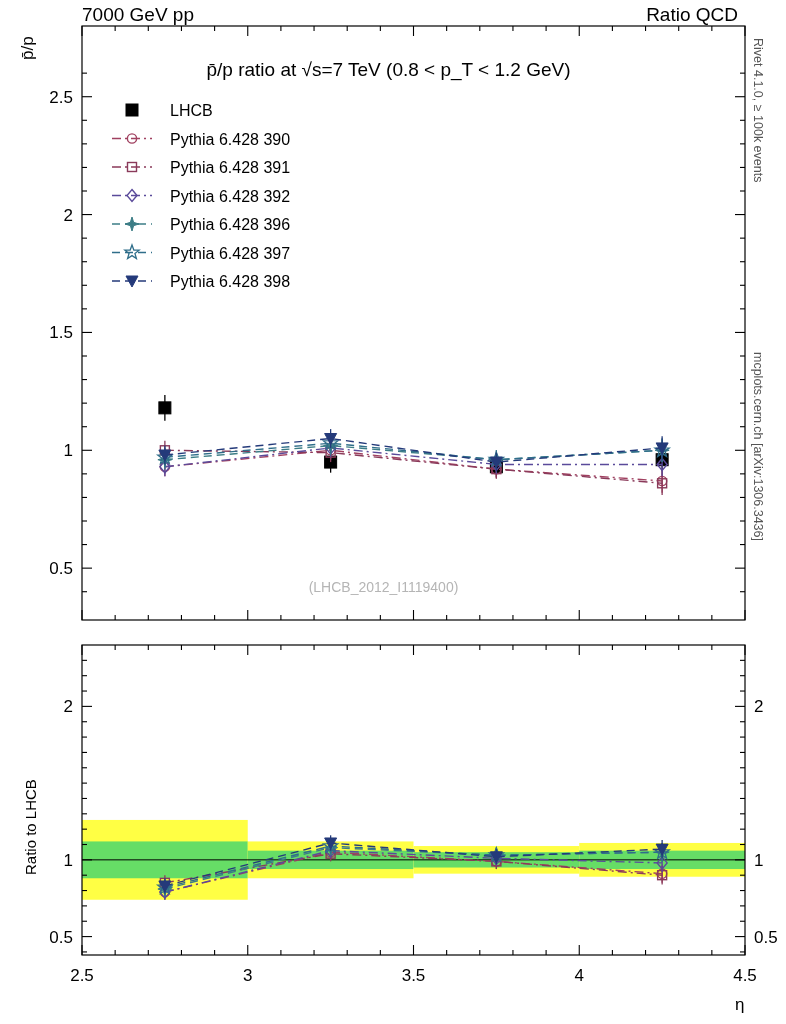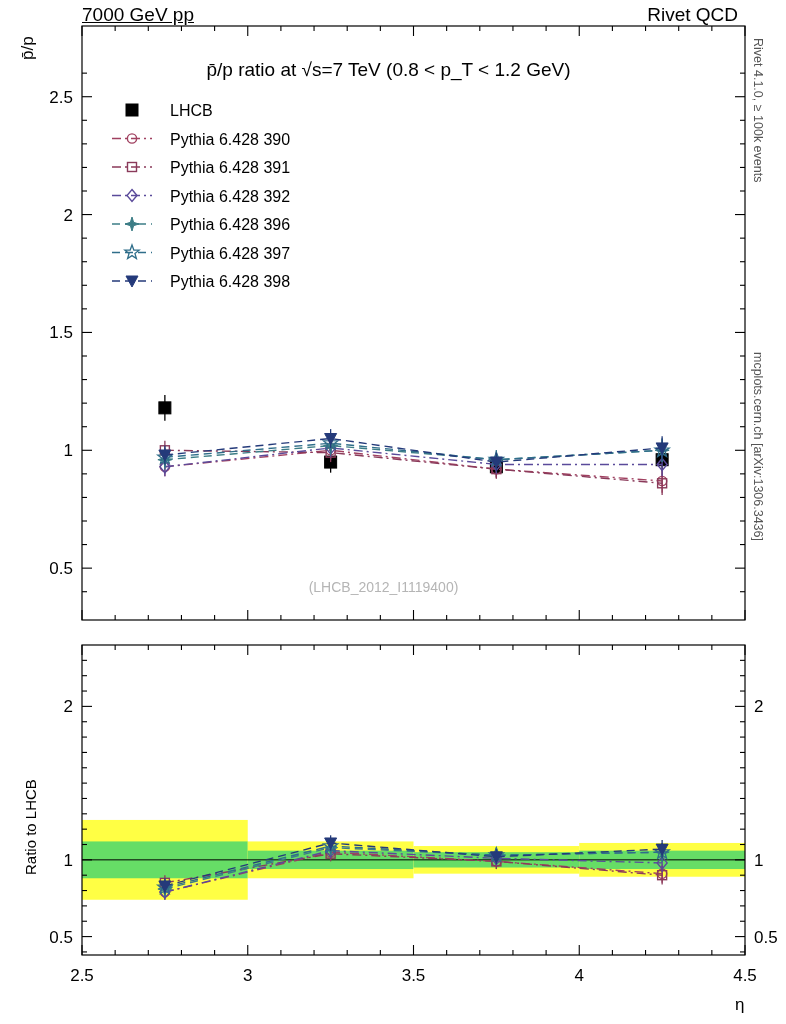"7000 GeV pp" div.abs { text-decoration: underline -> none }
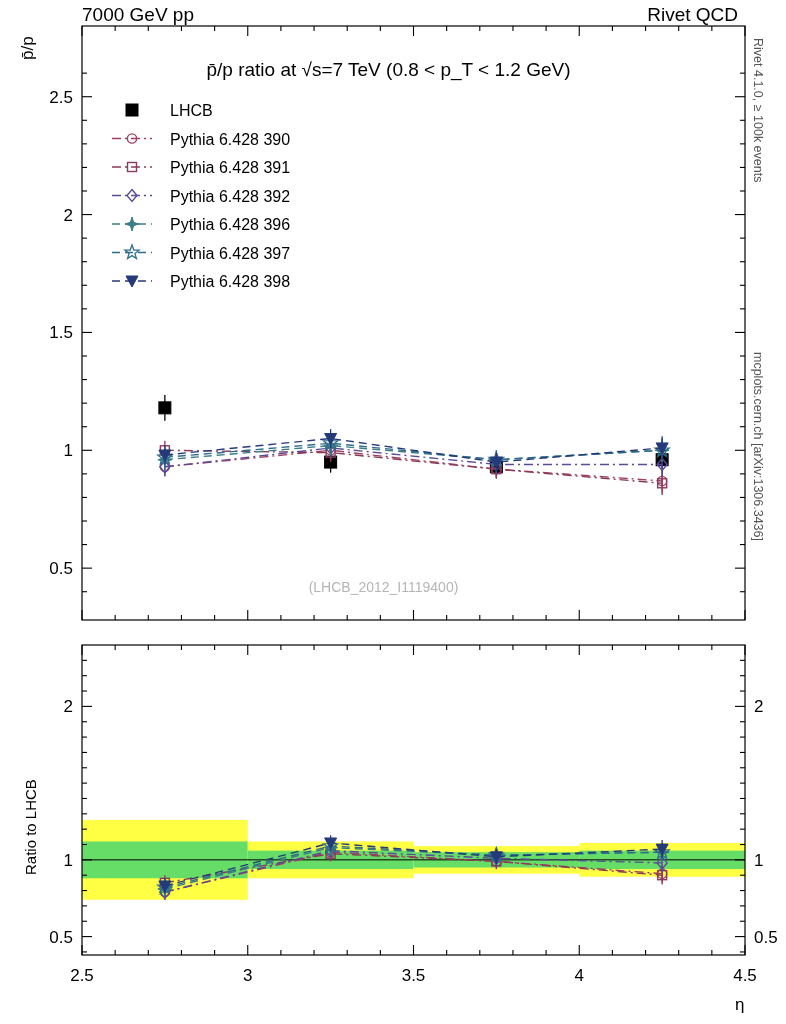"Rivet QCD" div.abs { text: Rivet -> Ratio }
